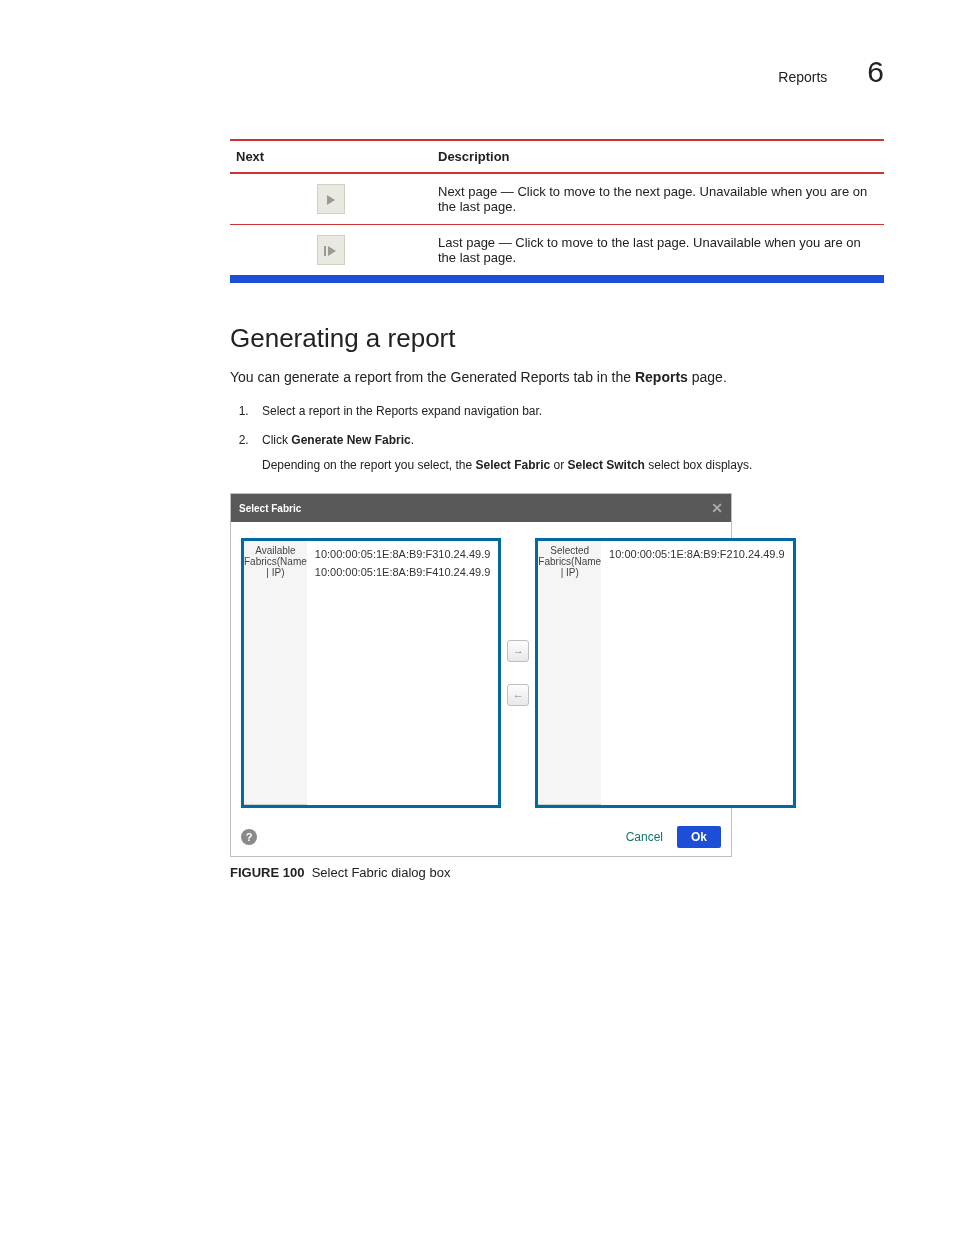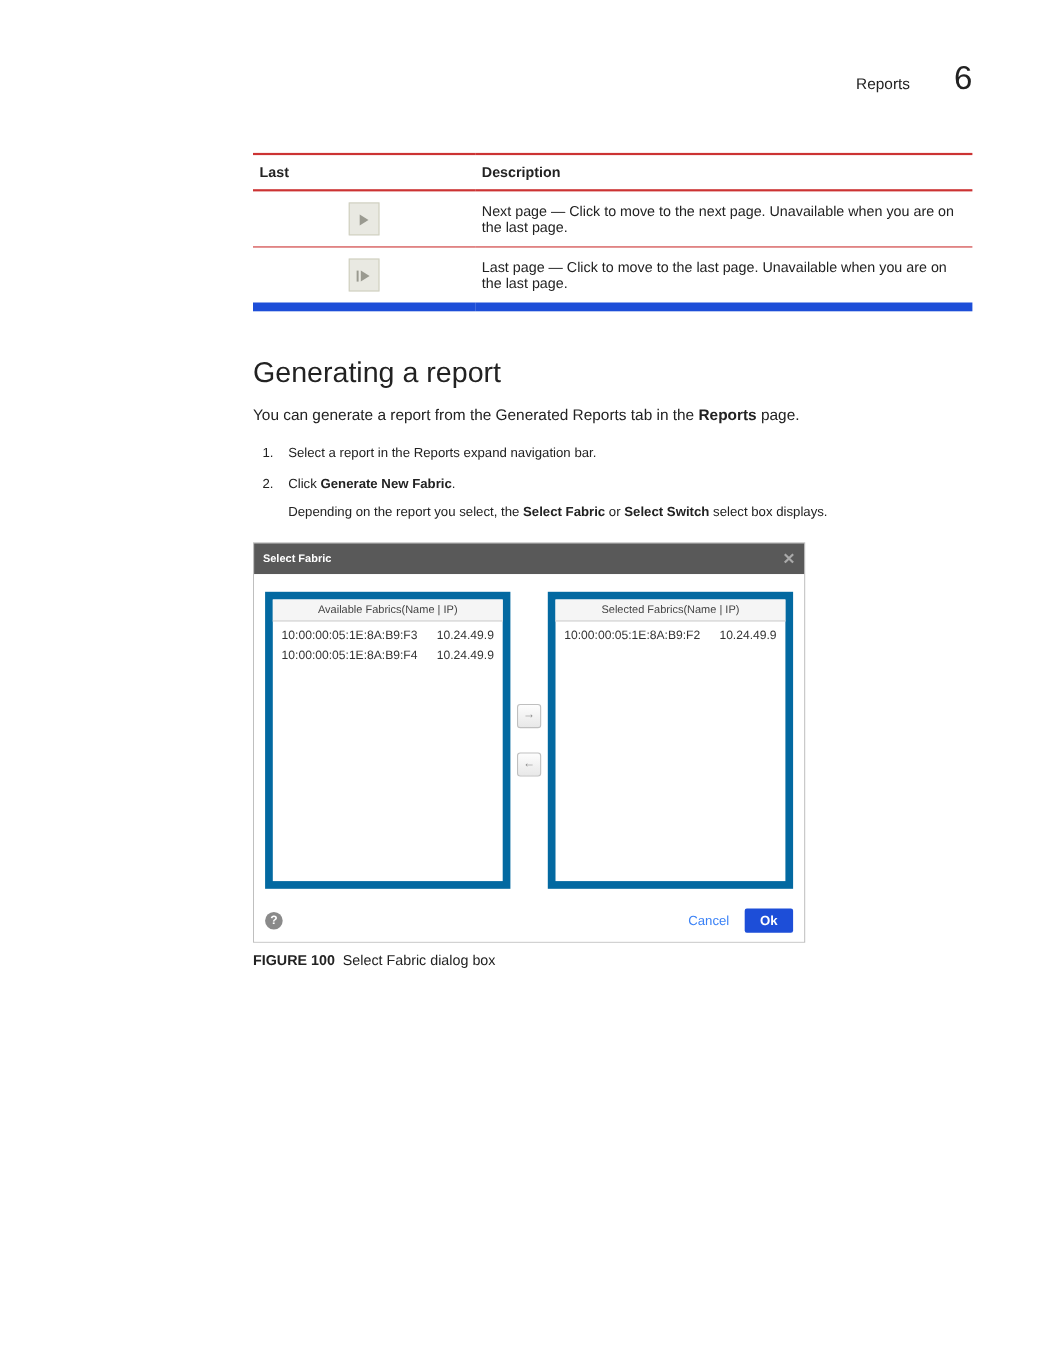"Last" th.icon-cell { text: Last -> Next }
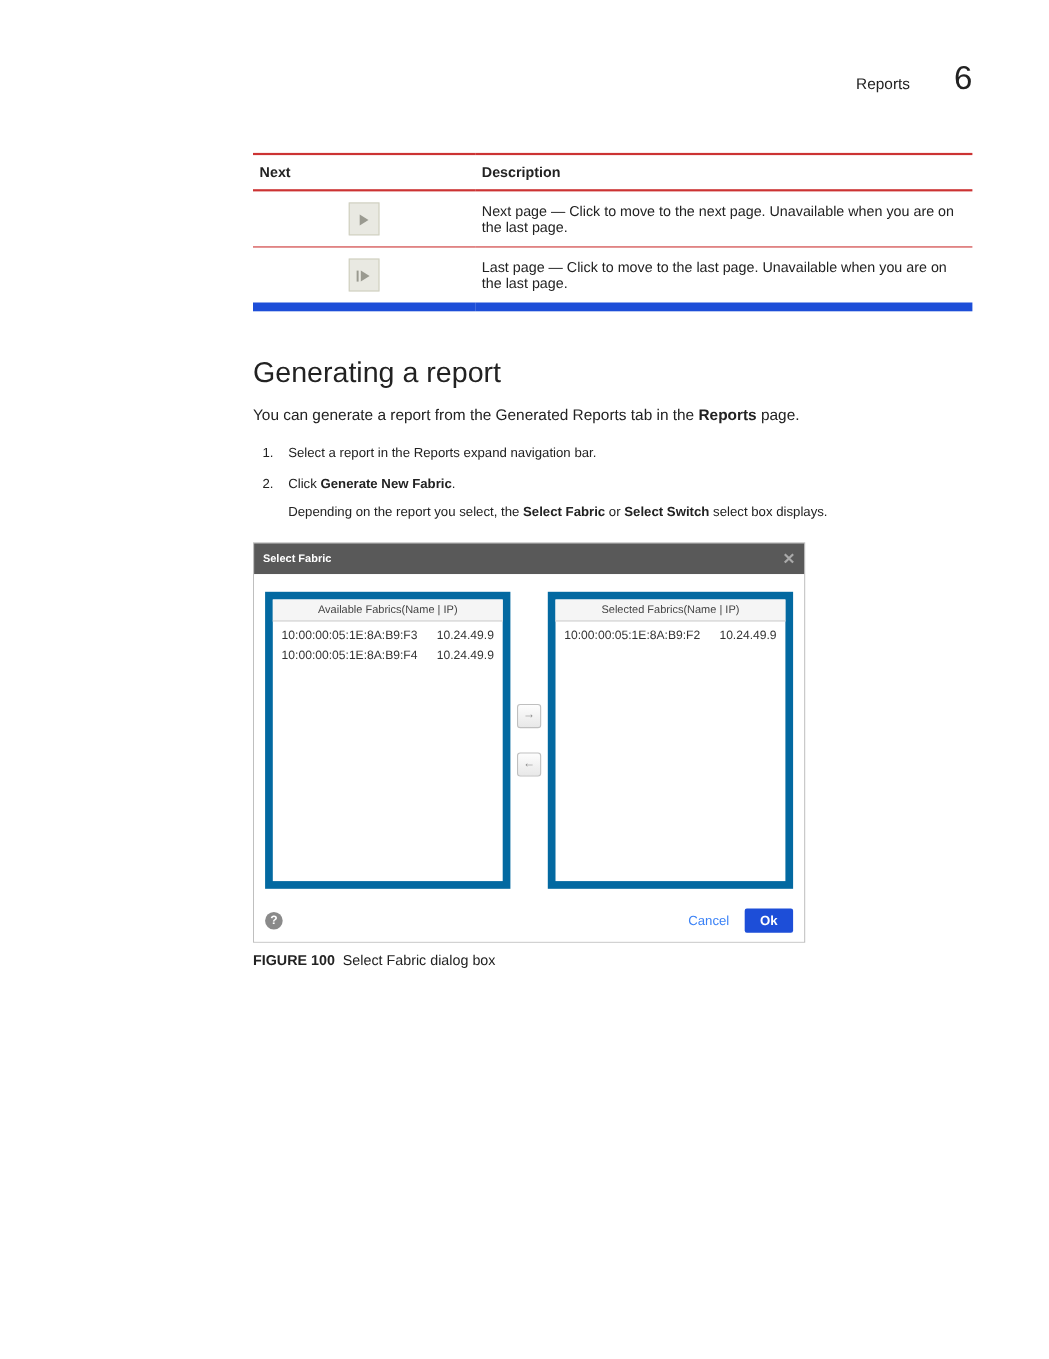"Available Fabrics(Name | IP)" .listbox { border: 7px solid #0369a1 -> 3px solid #0369a1; flex-direction: column -> row }
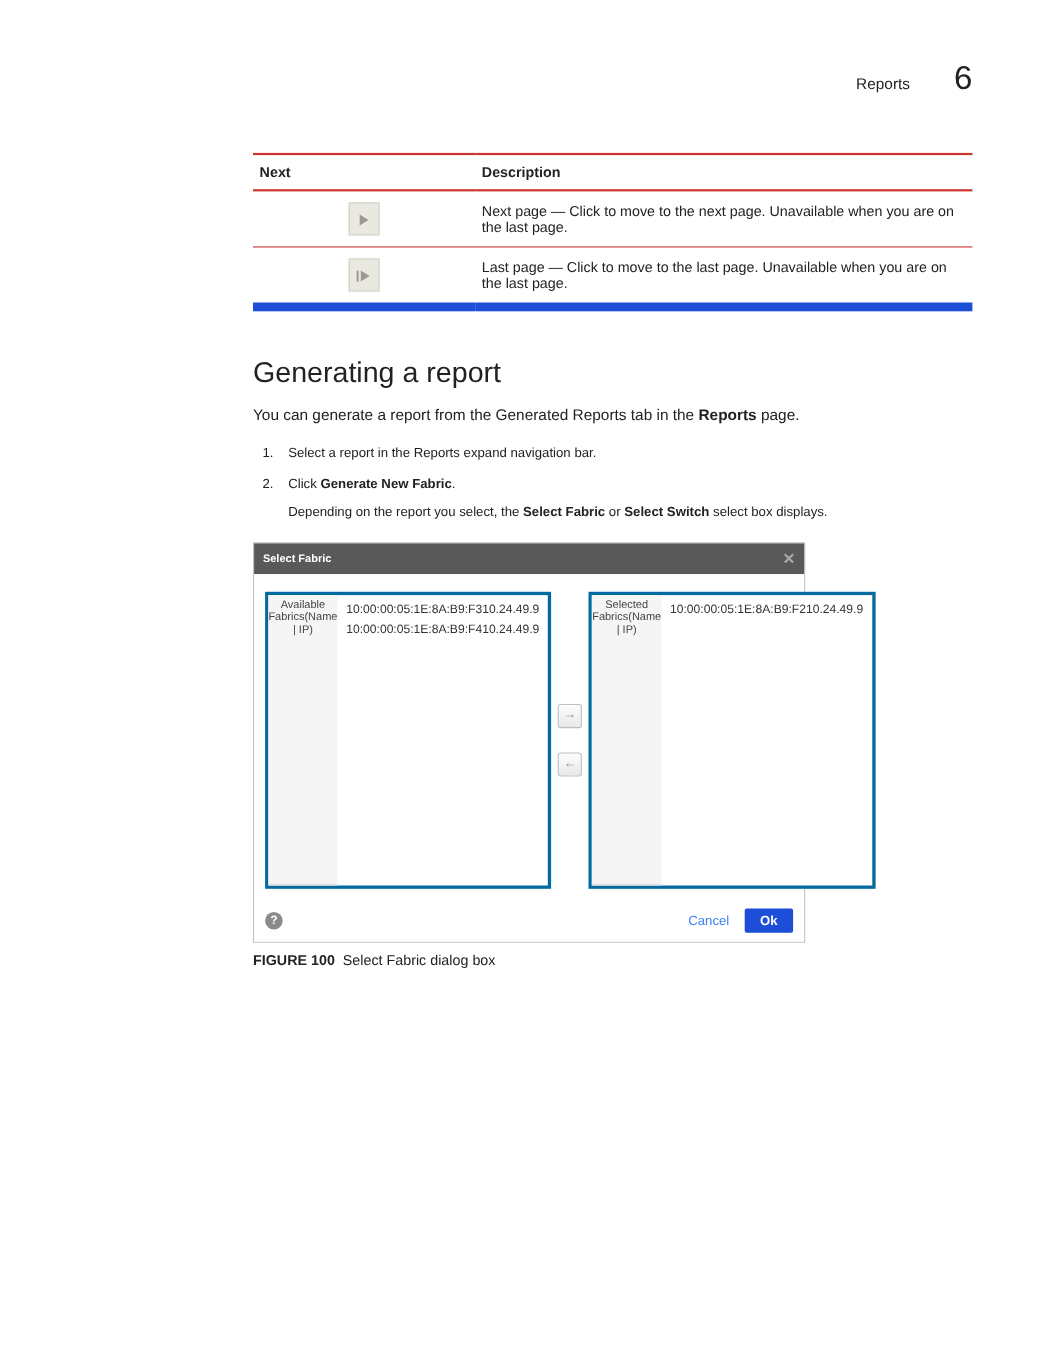"Cancel" .btn-cancel { color: #3b82f6 -> #0f766e }
